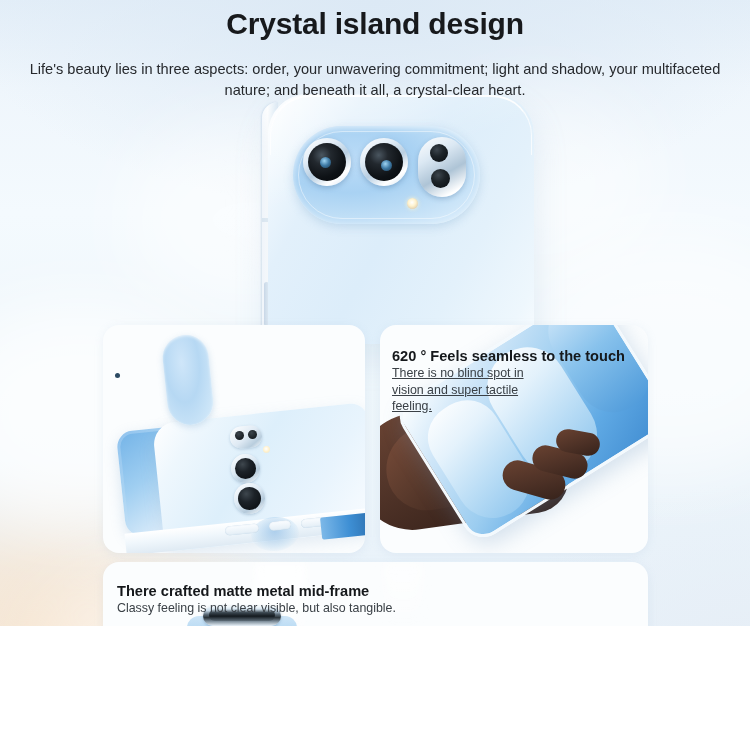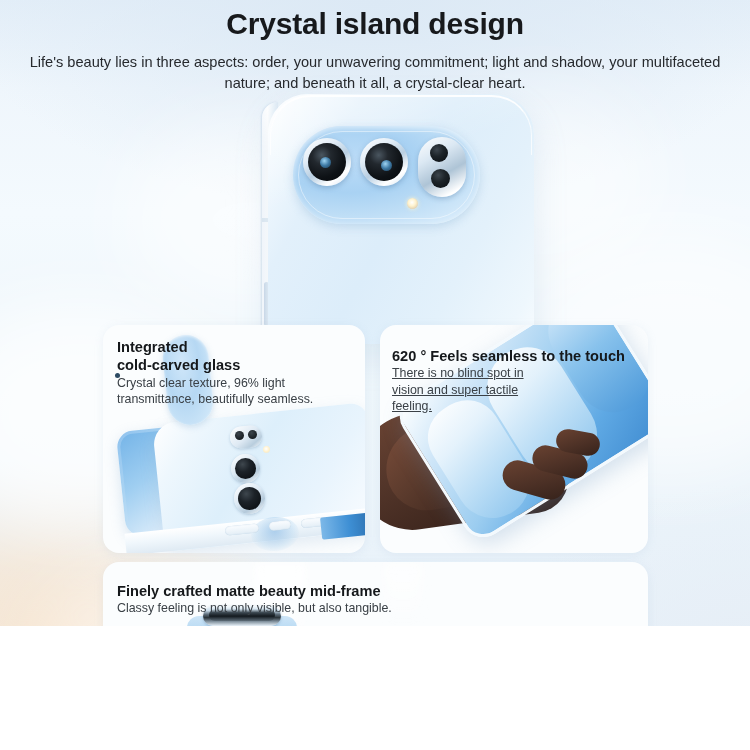"Life's beauty lies in three" .subtitle { margin: 4px auto -> 11px auto }
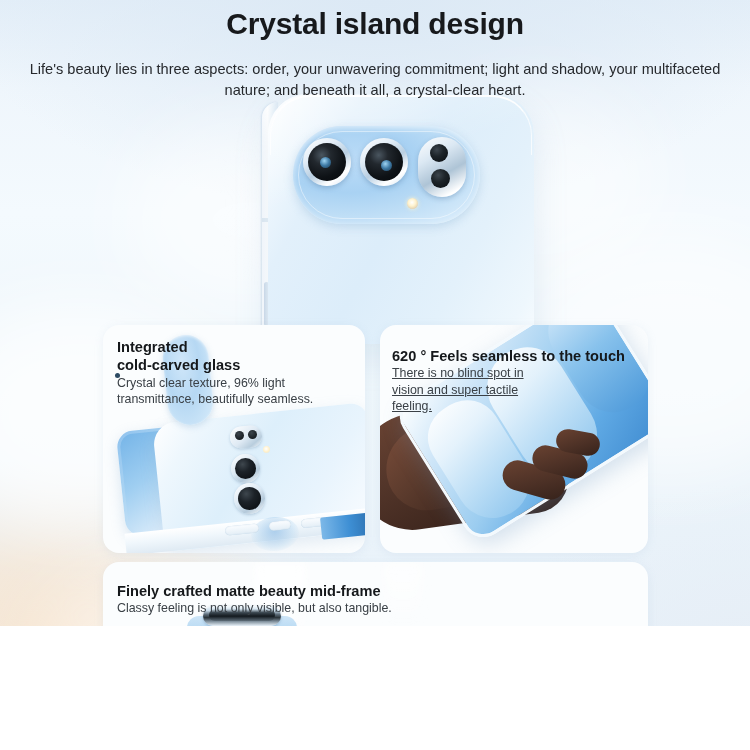"Integrated" div.txt-glass { html: <div> <div>Integrated</div> <div>cold-carved glass</div> <div>Crystal clear texture, 96% light transmittance, beautifully seamless.</div> </div> -> none }
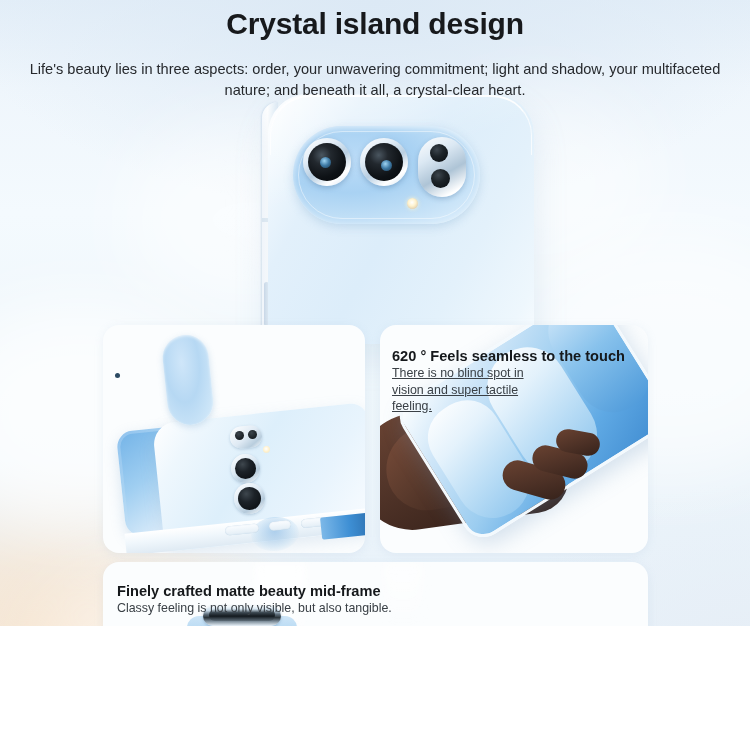"Finely crafted matte beauty mid-frame" div.card-head { text: Finely crafted matte beauty -> There crafted matte metal }
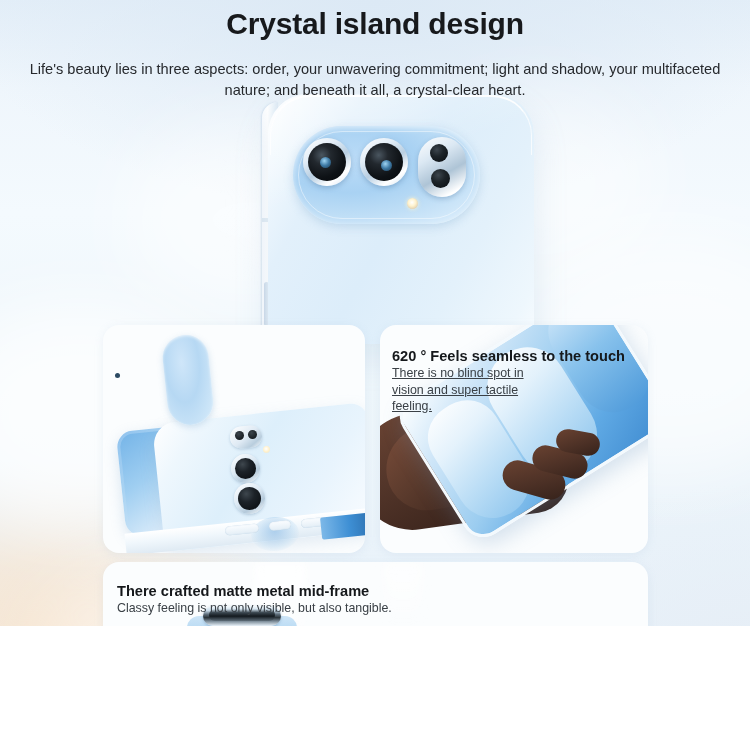"Classy feeling is not only" div.card-sub { text: only -> clear }
